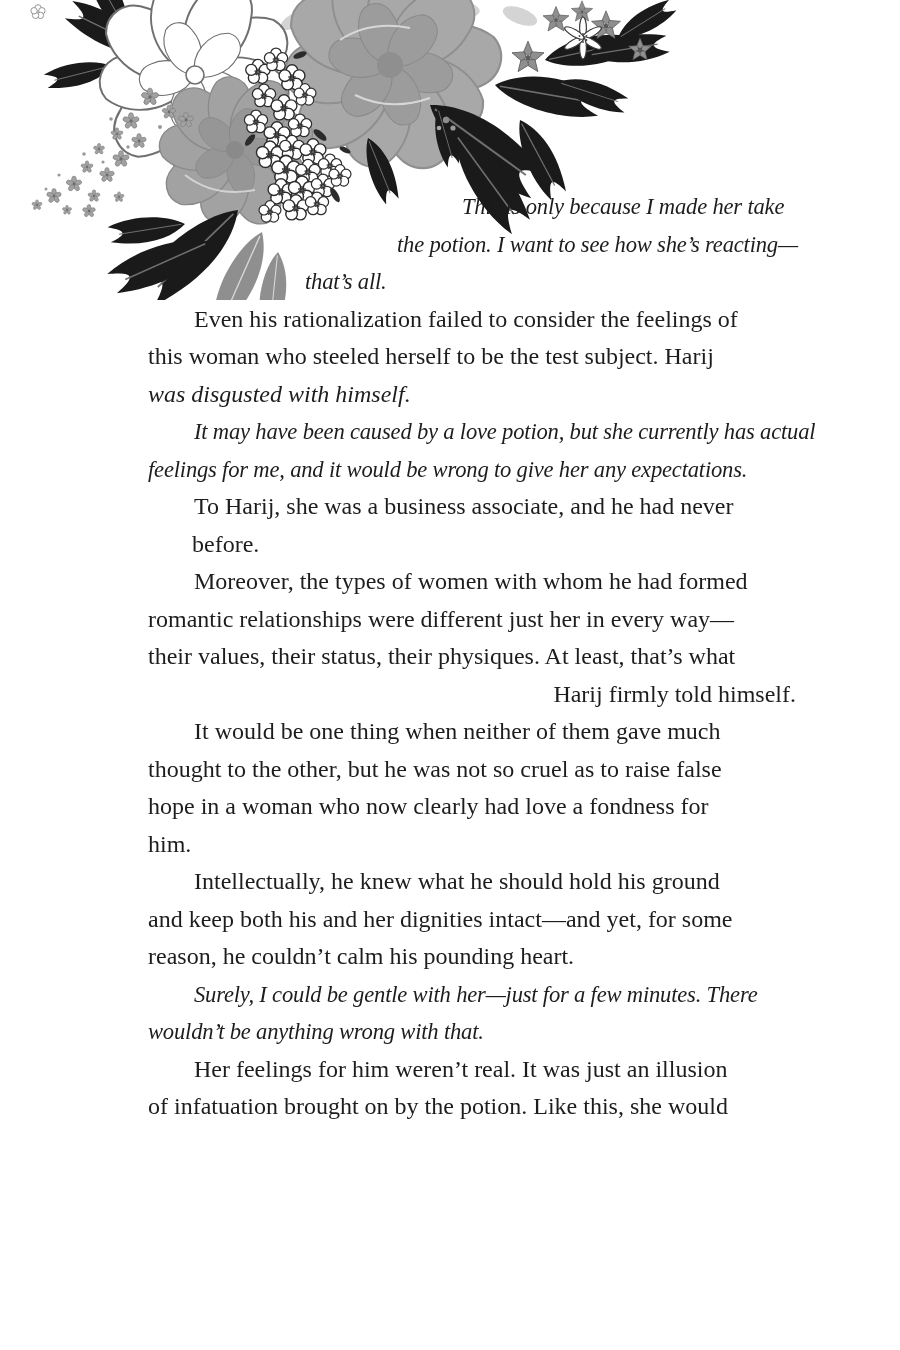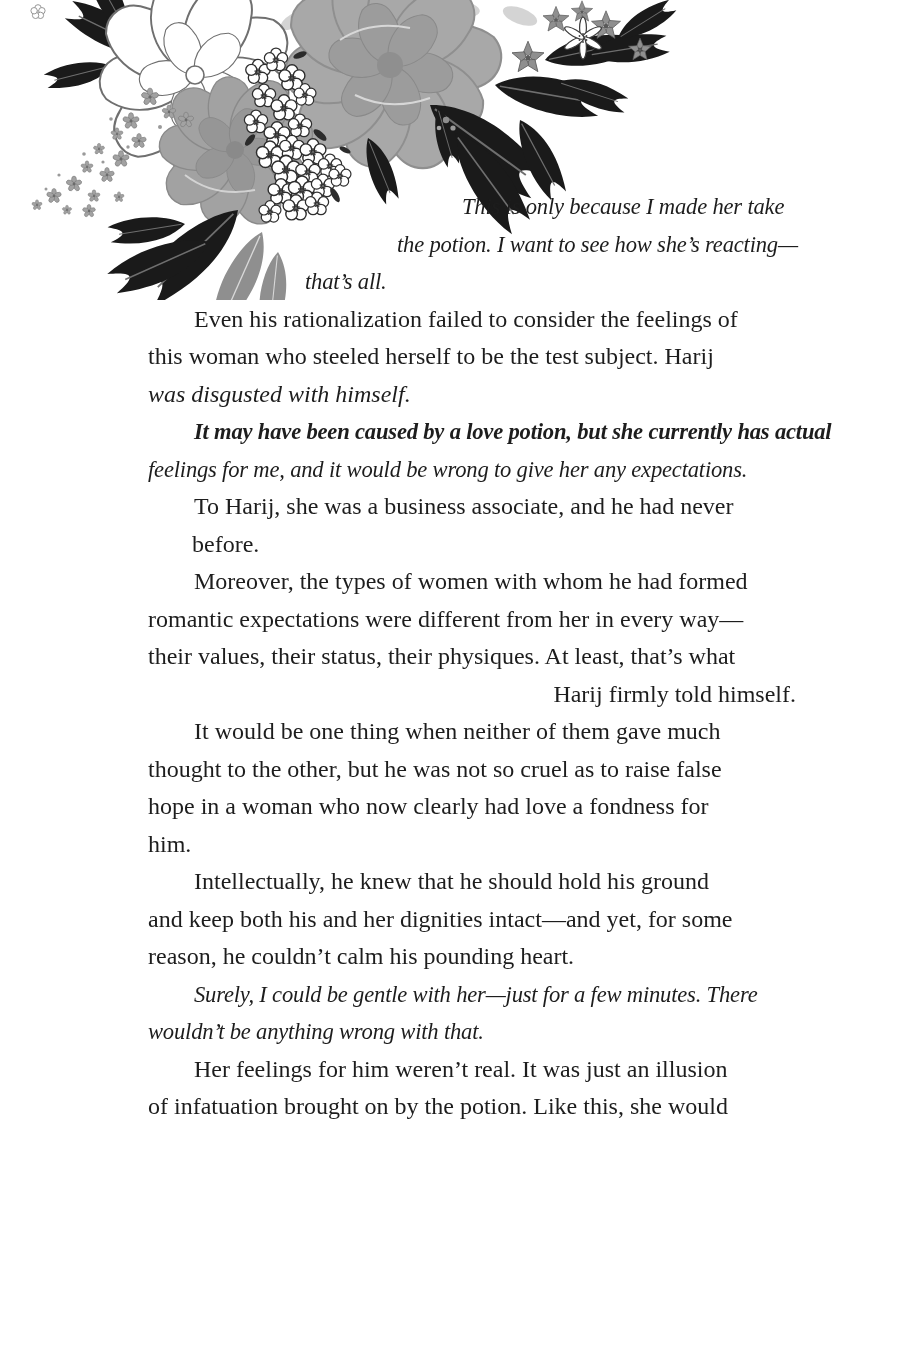"It may have been caused" div.line { font-weight: bold -> none }
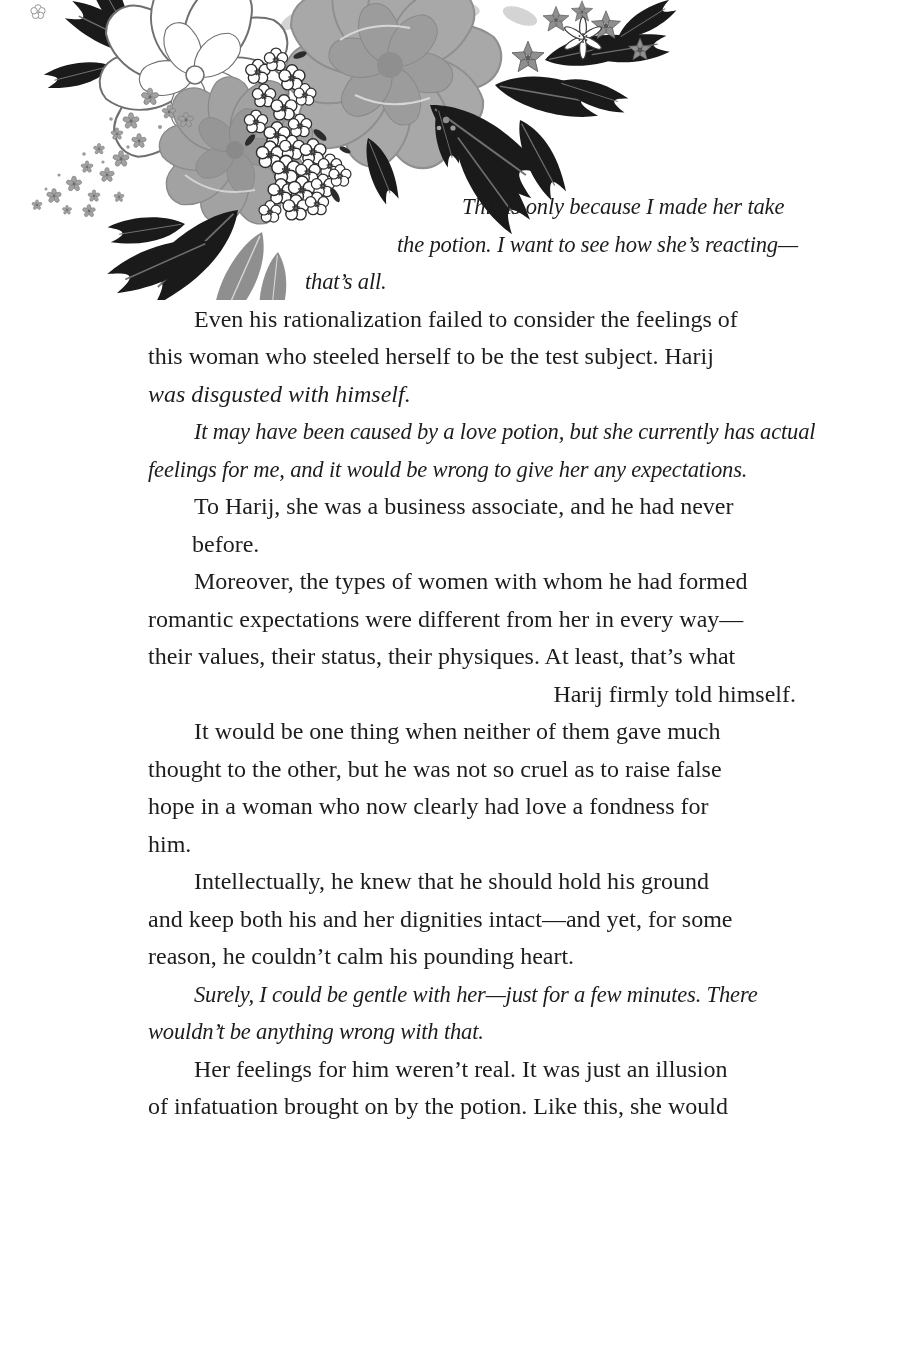"romantic expectations were different" div.line { text: expectations were different from -> relationships were different just }
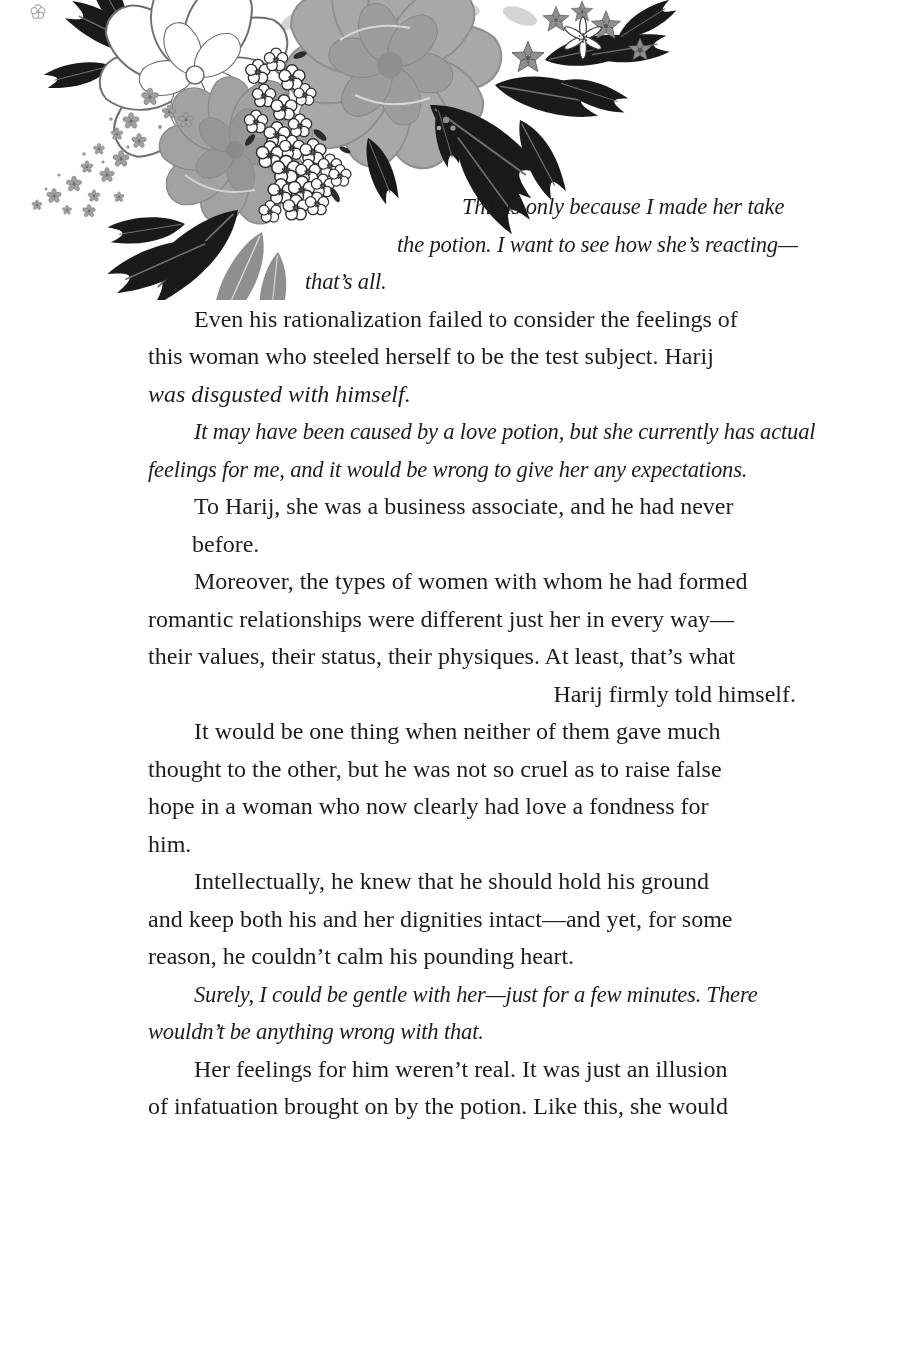"Intellectually, he knew that he" div.line { text: that -> what }
